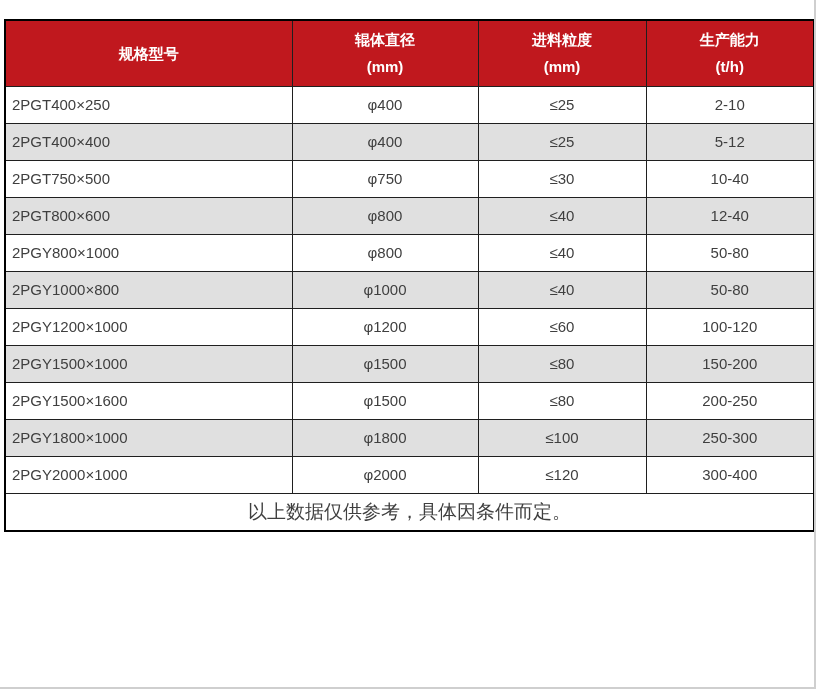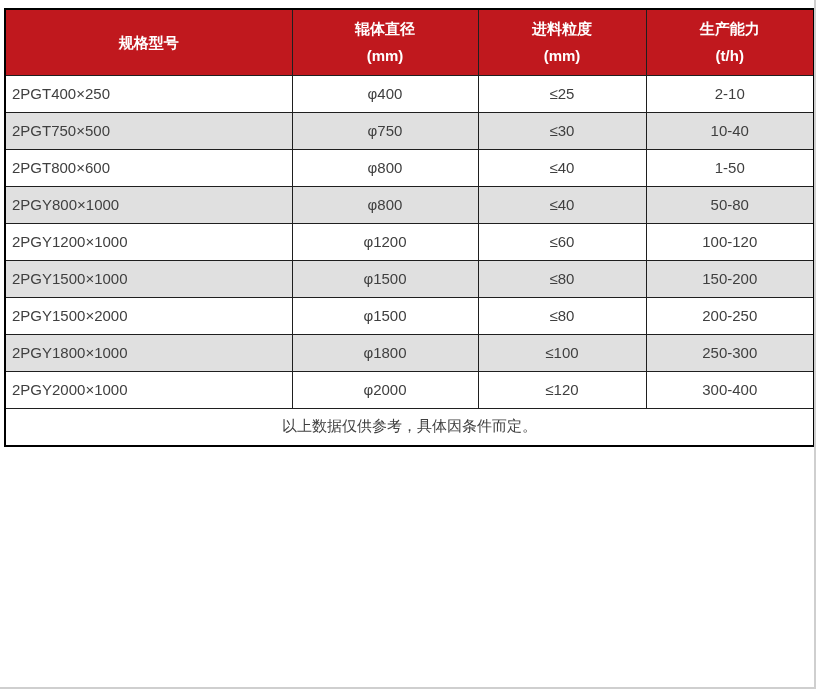"规格型号" table.spec-table { top: 8px -> 19px }
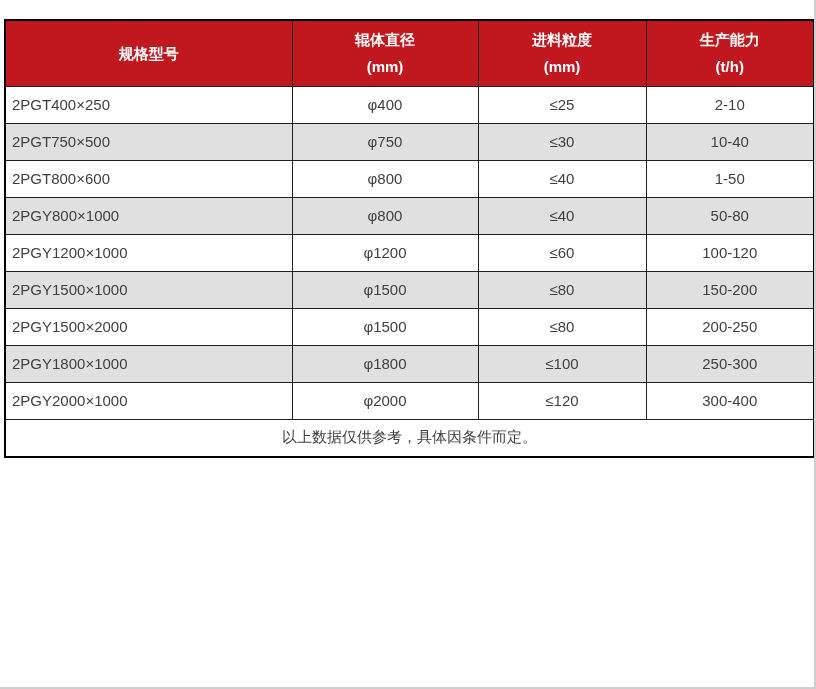"2PGT400×400" tr { html: none -> <tr> <td>2PGT400×400</td> <td>φ400</td> <td>≤25</td> <td>5-12</td> </tr> }
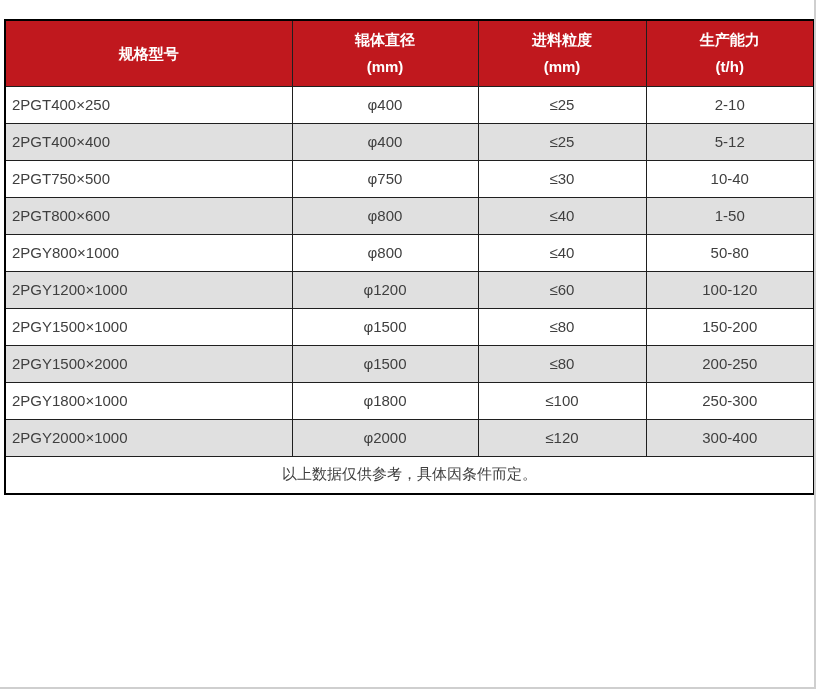"1-50" td { text: 1-50 -> 12-40 }
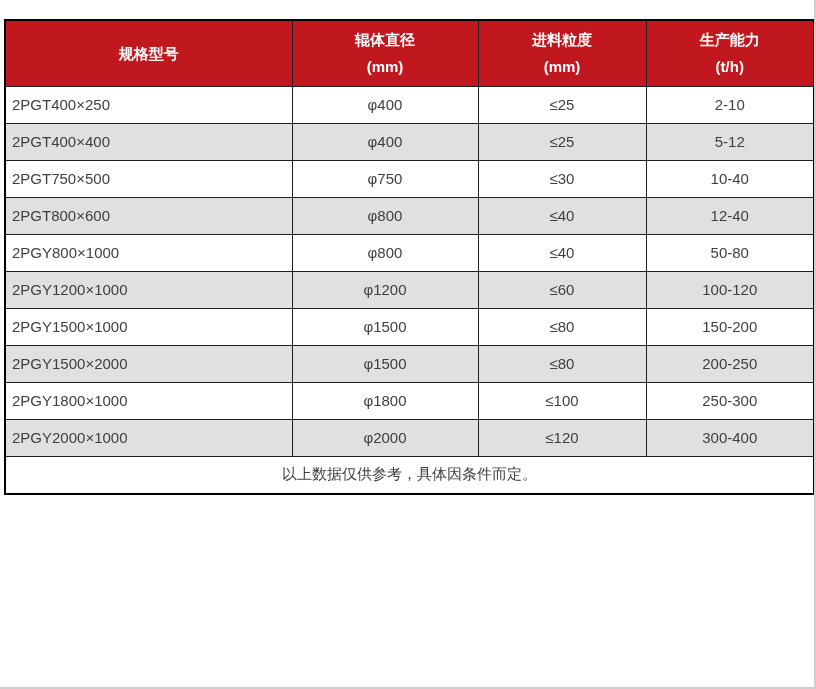"2PGY1000×800" tr { html: none -> <tr> <td>2PGY1000×800</td> <td>φ1000</td> <td>≤40</td> <td>50-80</td> </tr> }
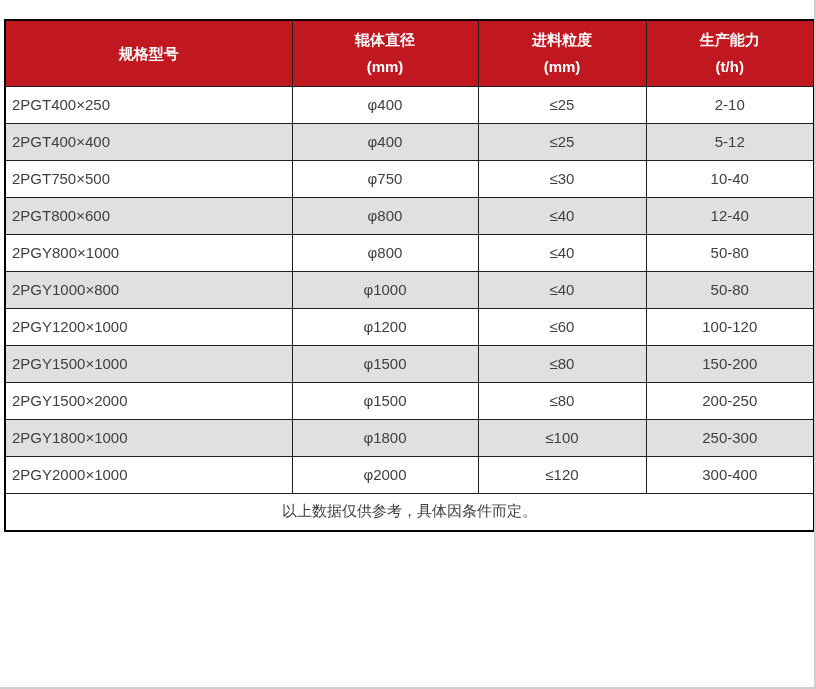"2PGY1500×2000" td.model { text: 2000 -> 1600 }
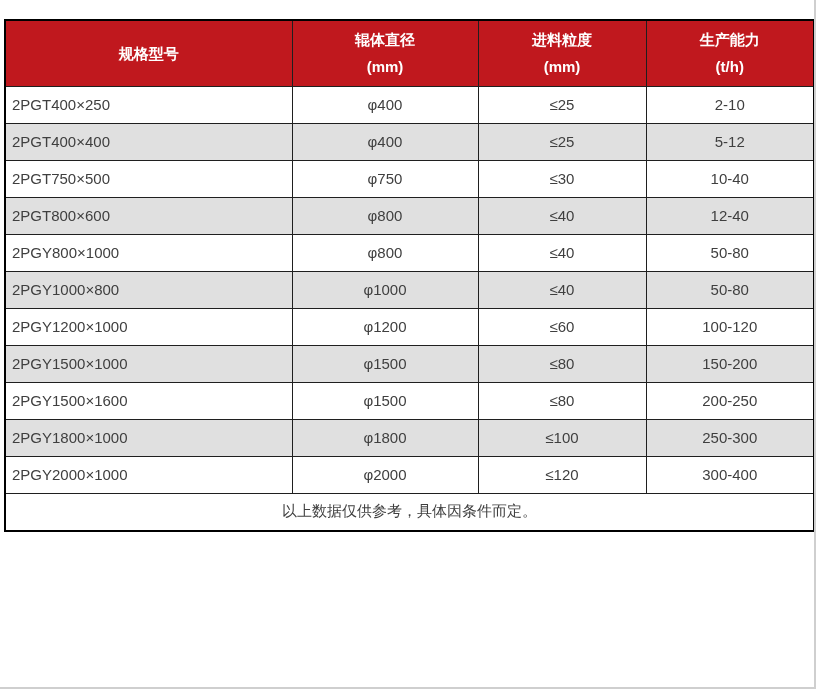"以上数据仅供参考，具体因条件而定。" .spec-table tfoot td { font-size: 15px -> 19px }
